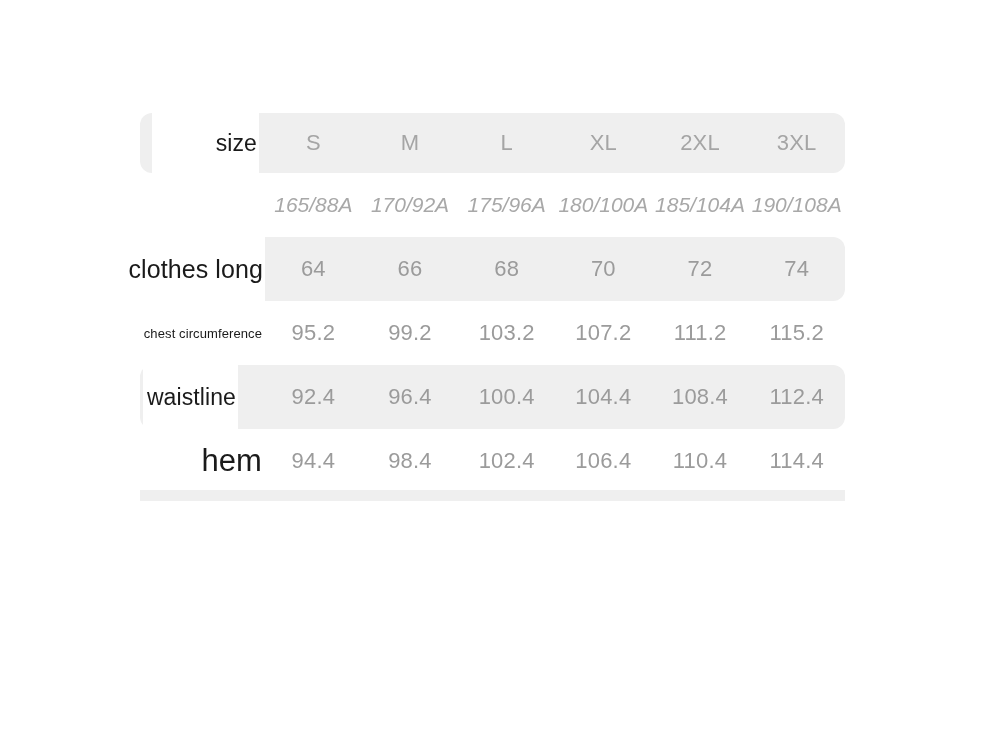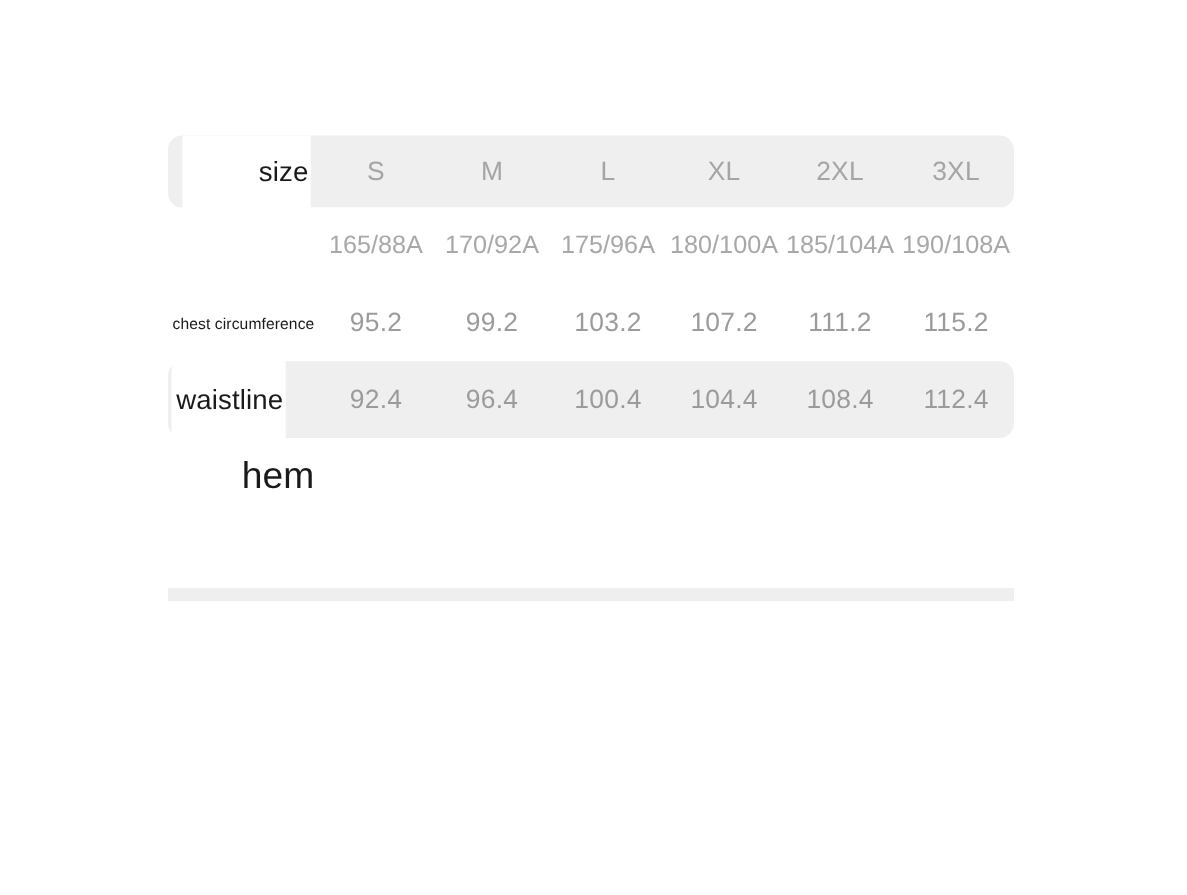"165/88A" .cell.spec { font-style: none -> italic }
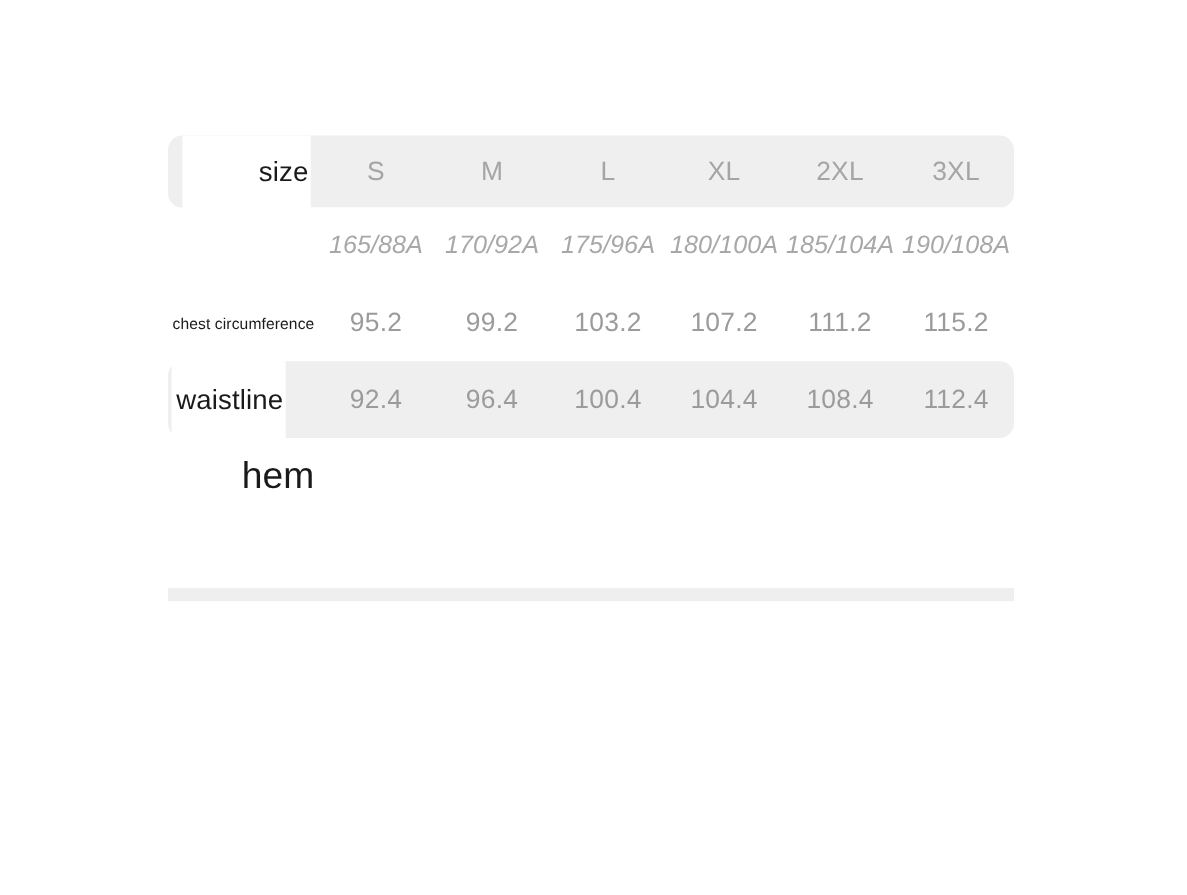"clothes long" div.chart-row { html: none -> <div> <div> <span>clothes long</span> </div> <div> <div>64</div> <div>66</div> <div>68</div> <div>70</div> <div>72</div> <div>74</div> </div> </div> }
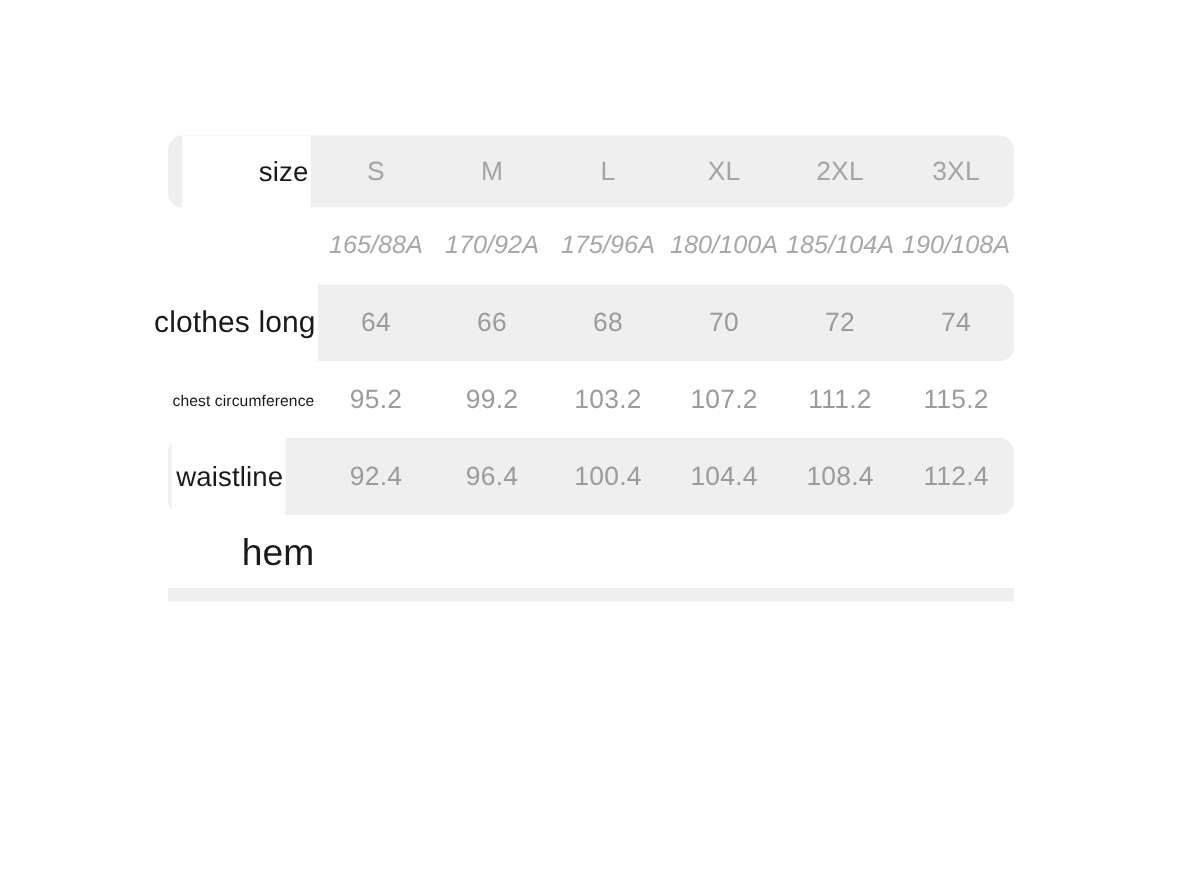"94.4" div.cells { html: none -> <div> <div>94.4</div> <div>98.4</div> <div>102.4</div> <div>106.4</div> <div>110.4</div> <div>114.4</div> </div> }
